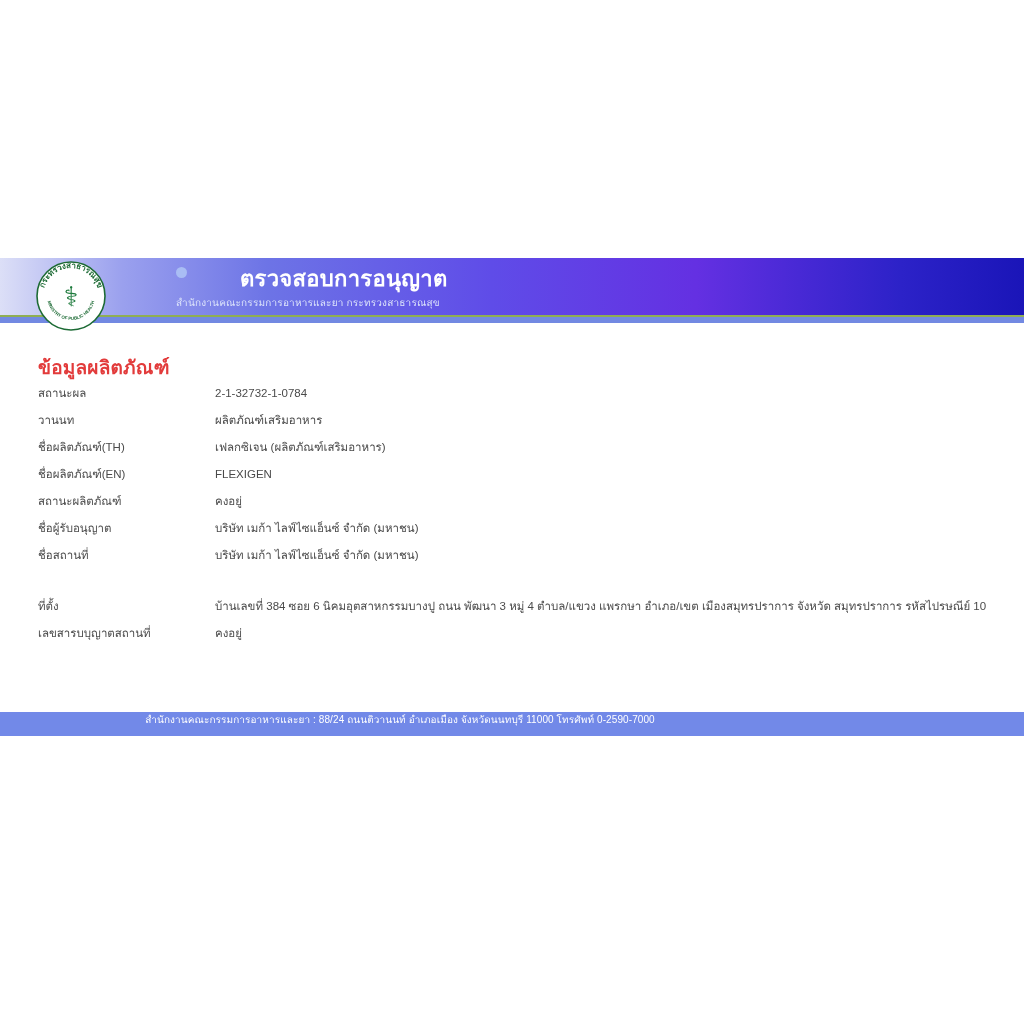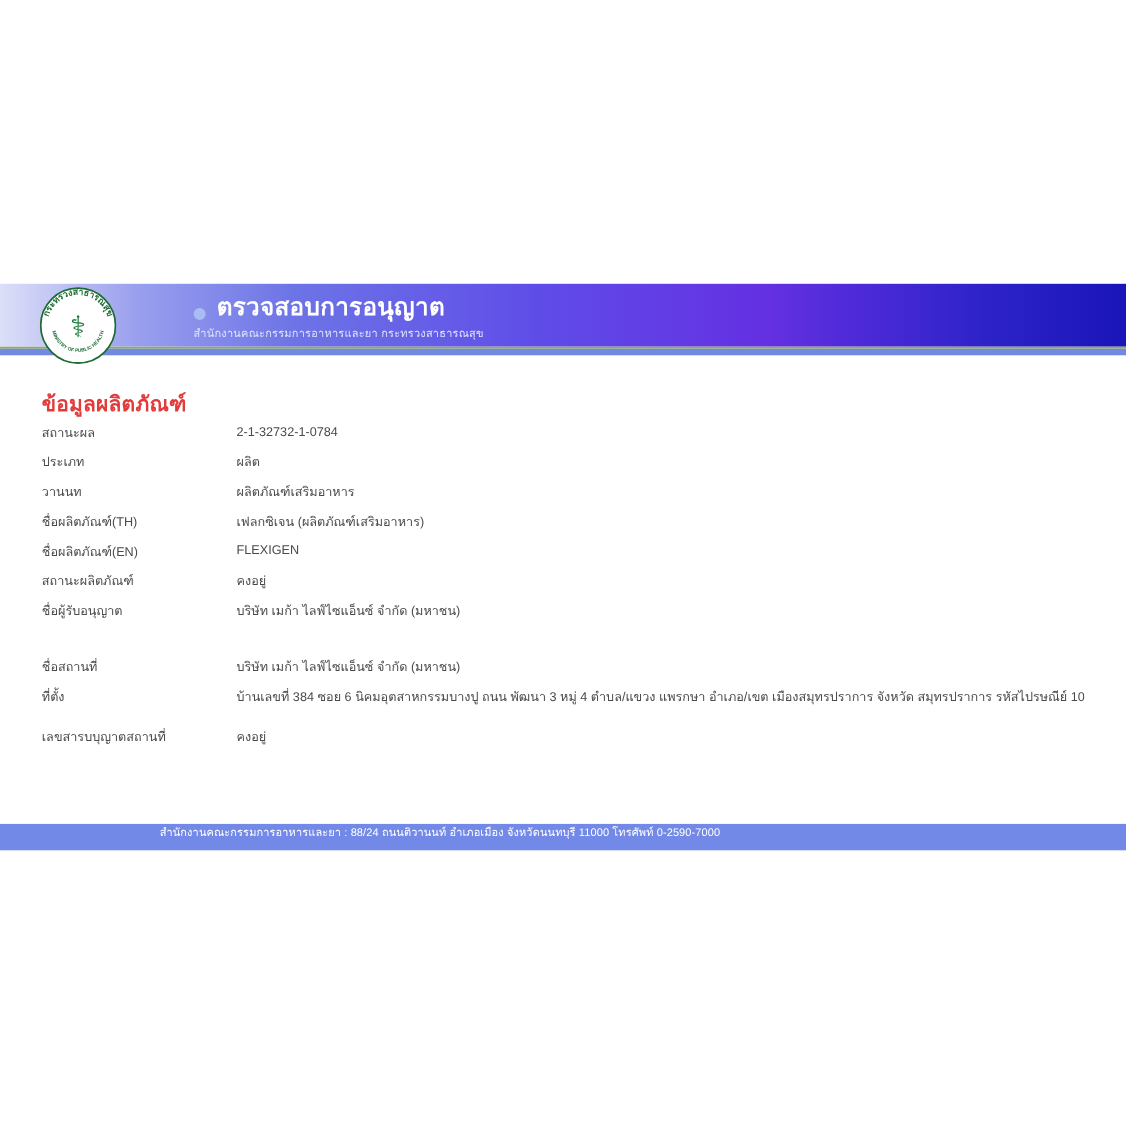"ตรวจสอบการอนุญาต" .title-row { align-items: flex-end -> flex-start; gap: none -> 43px }
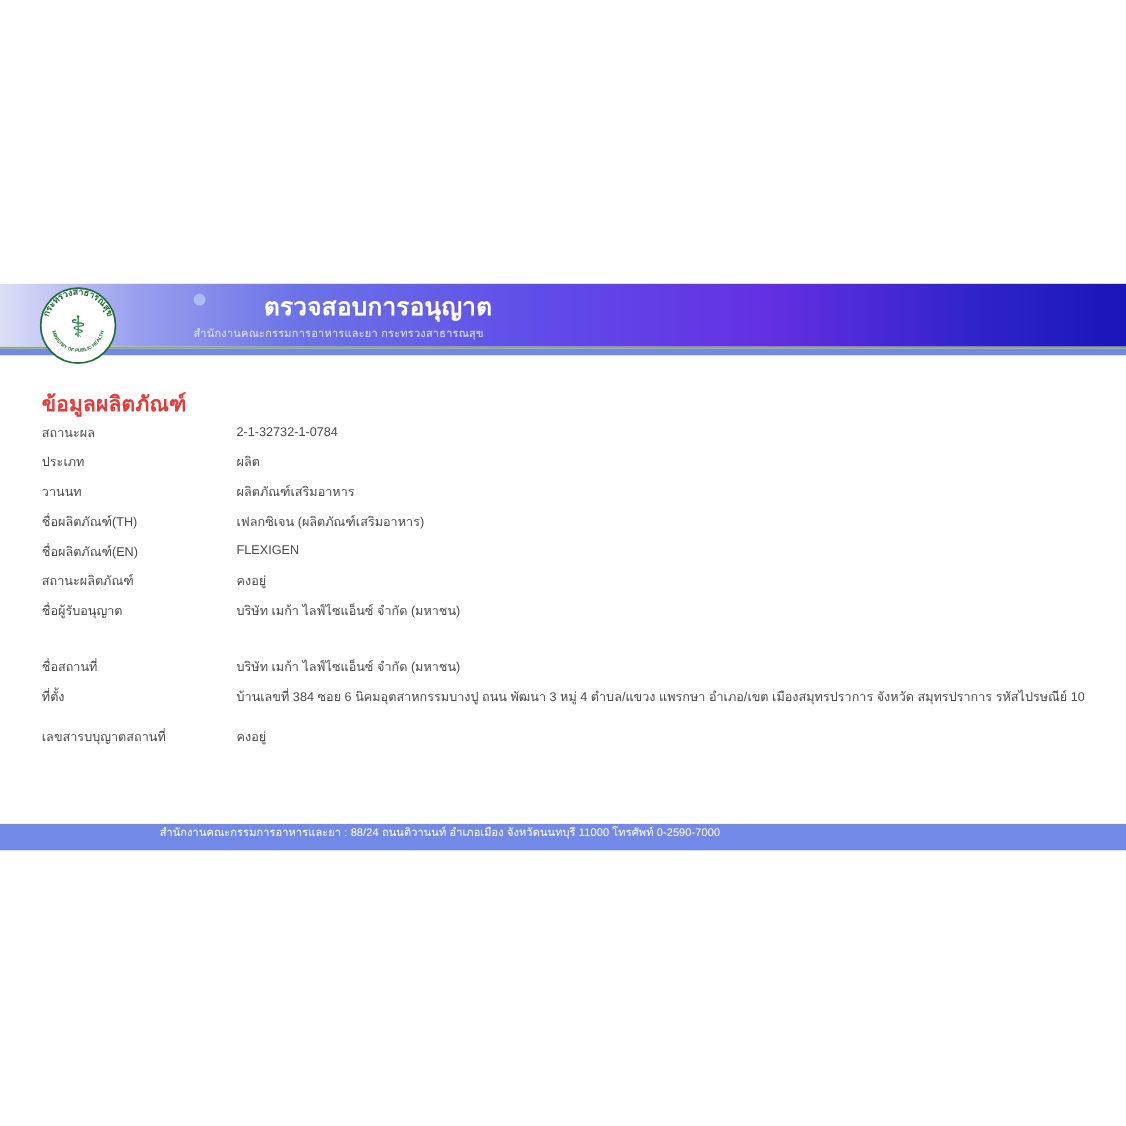"ประเภท" div.row { html: <div> <div>ประเภท</div> <div>ผลิต</div> </div> -> none }
